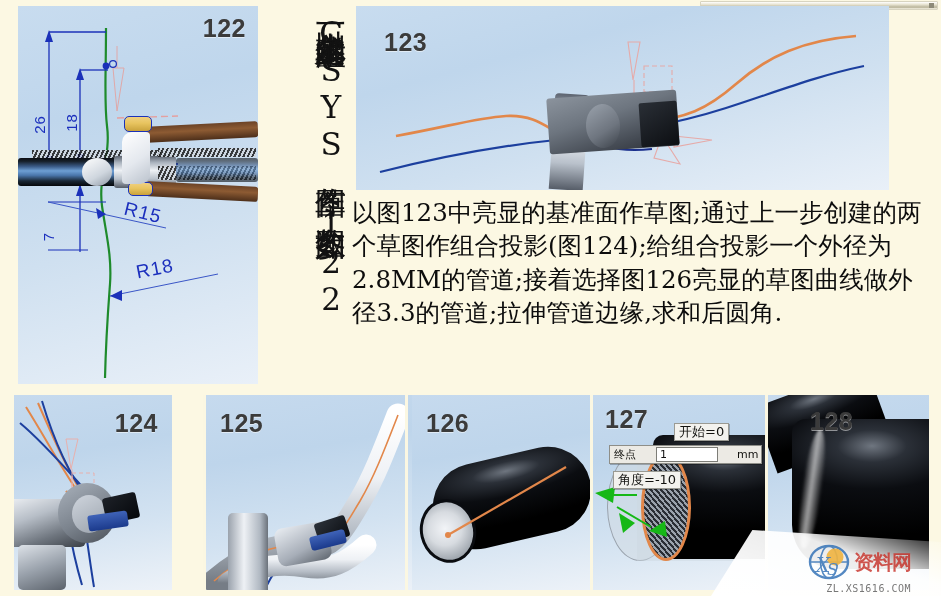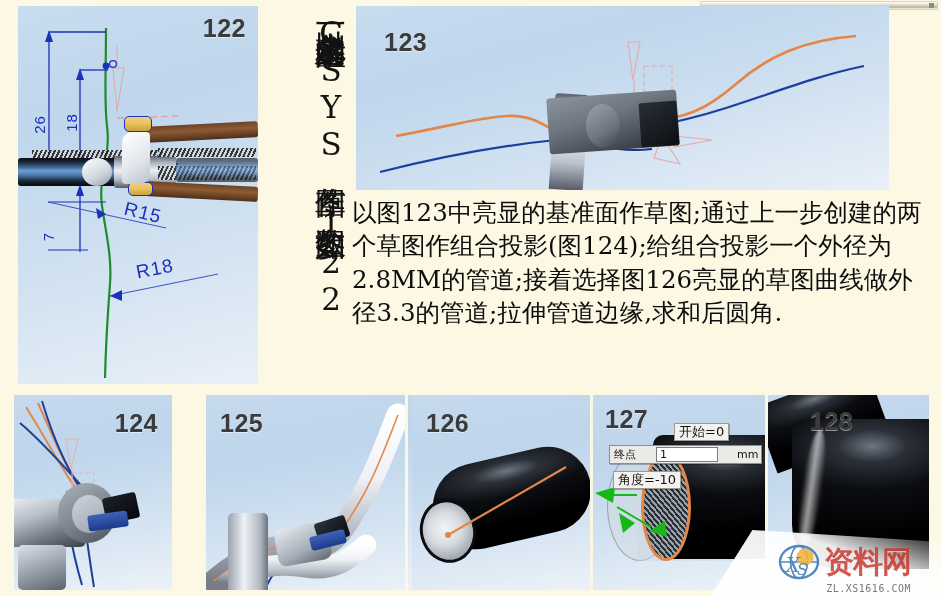"资料网" #watermark .wm-cn { font-size: 30px -> 20px }
